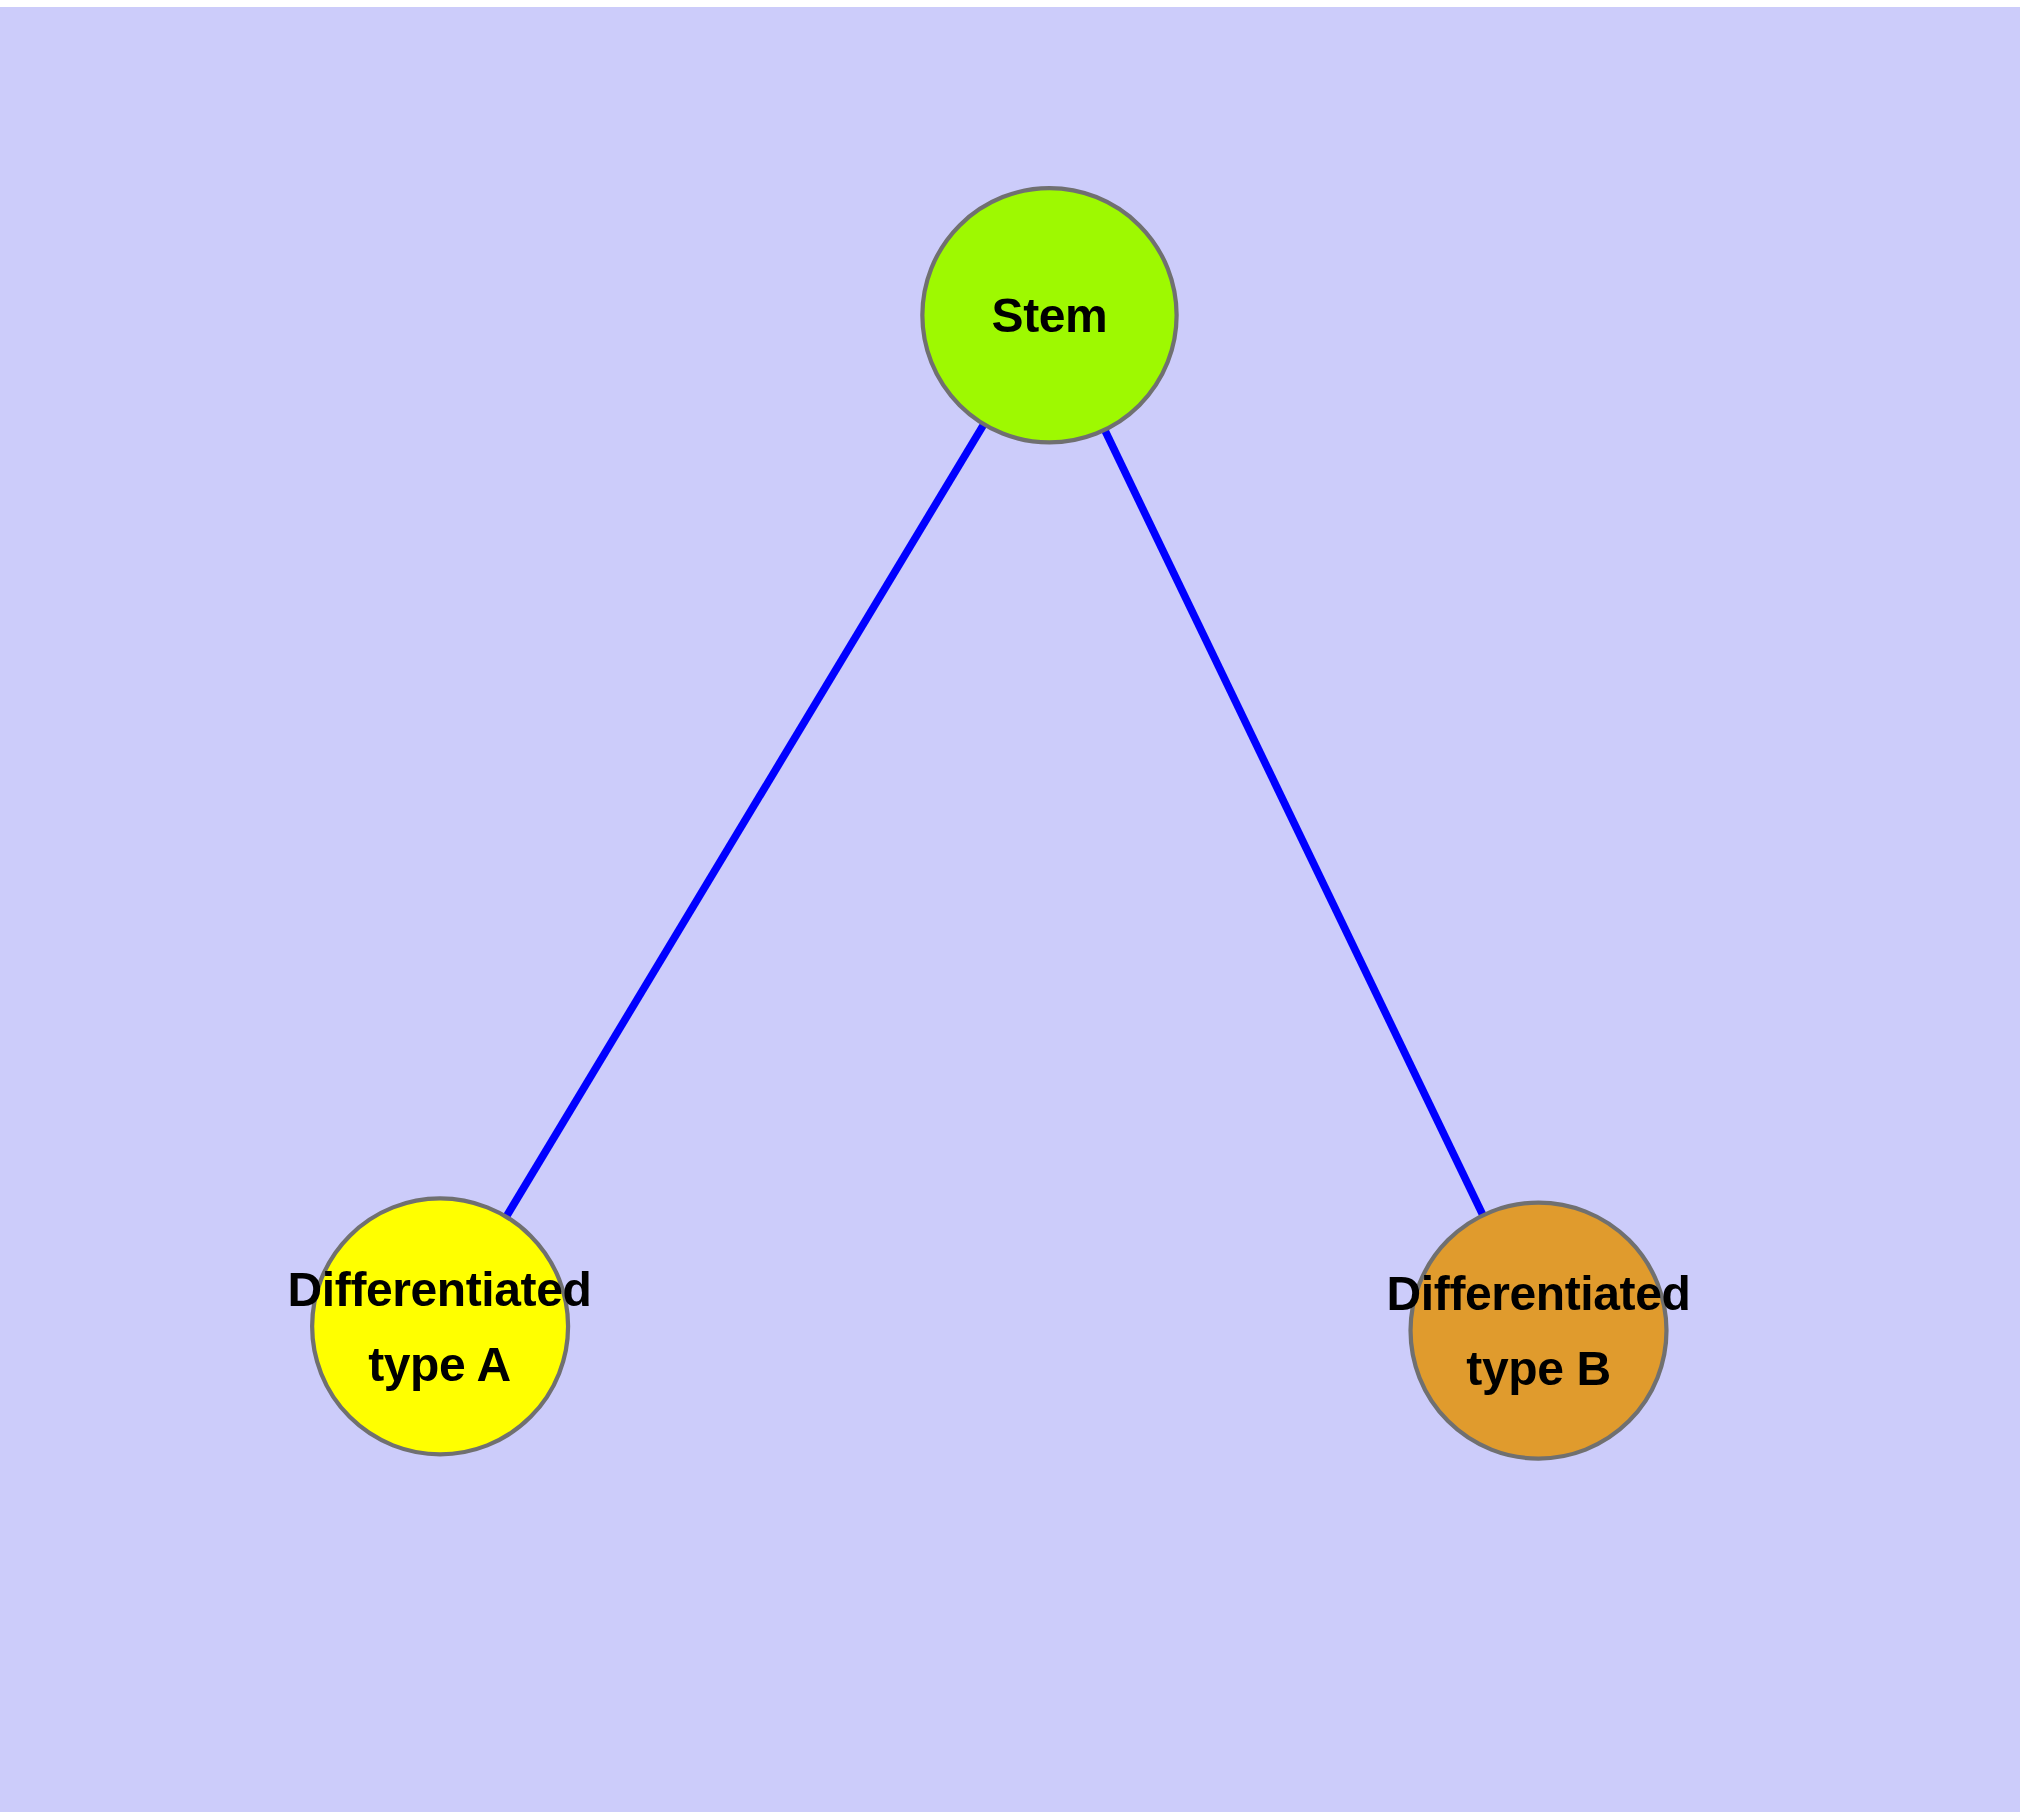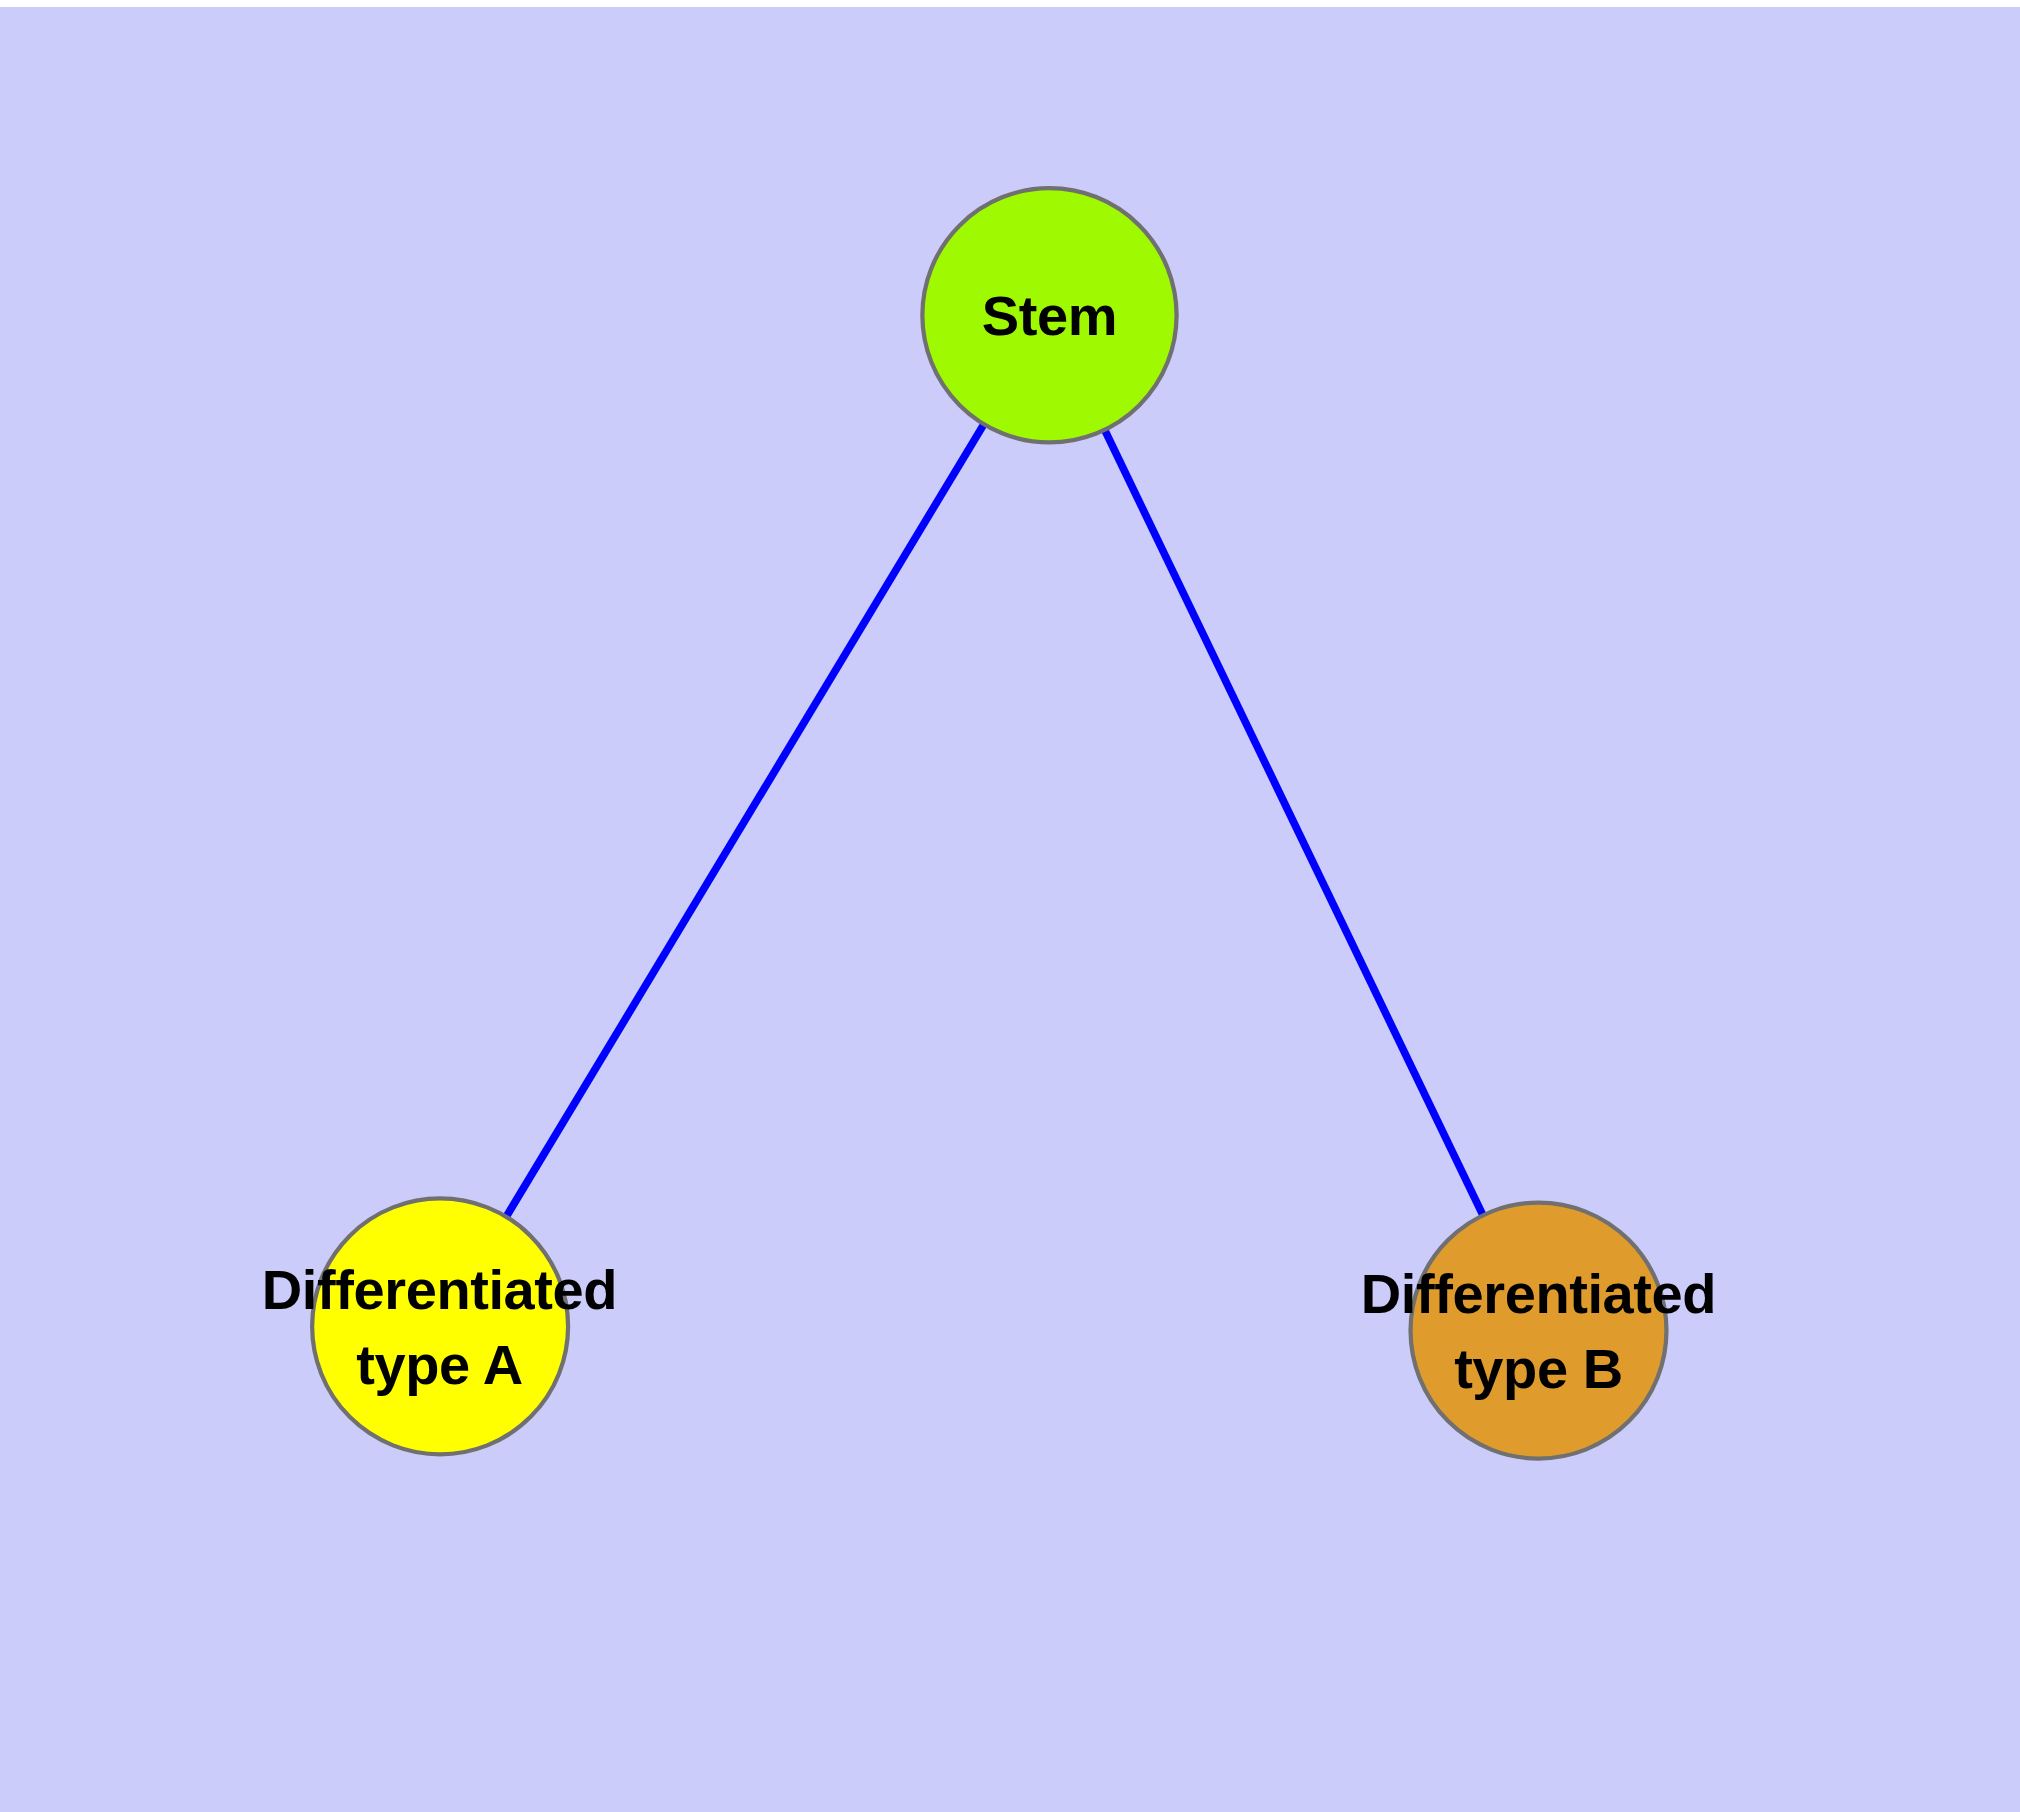"Stem" .node-label { font-size: 56px -> 48px }
